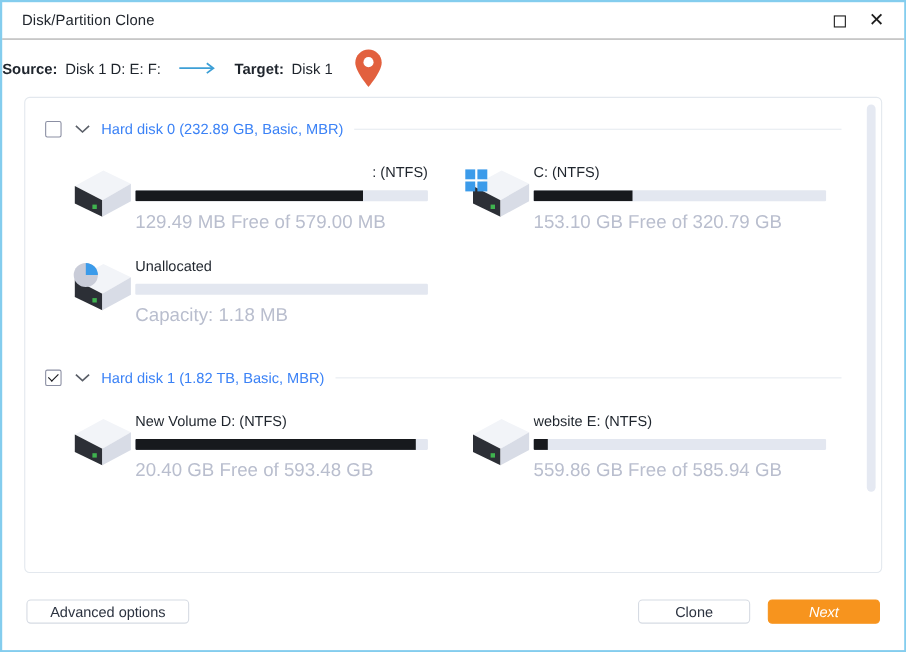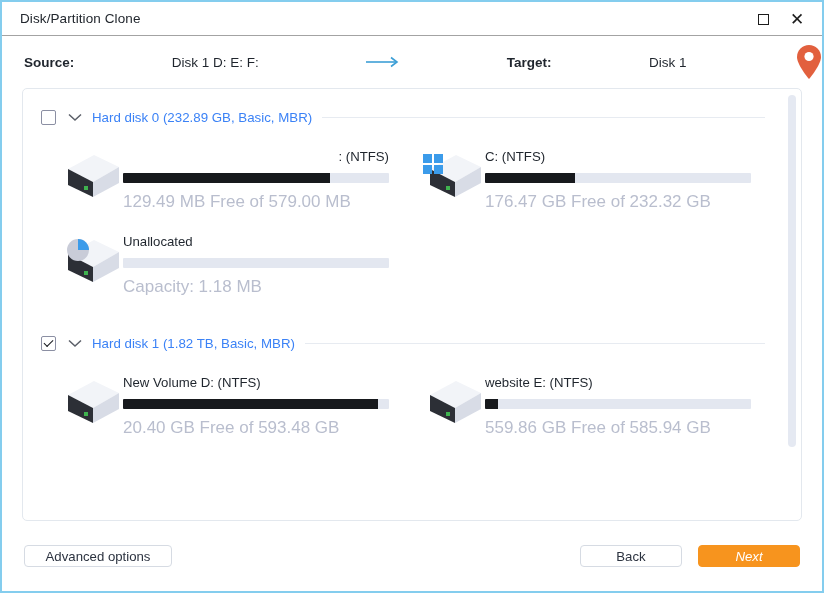"Source:" .st-bar { justify-content: space-between -> none; padding-left: 22px -> none }
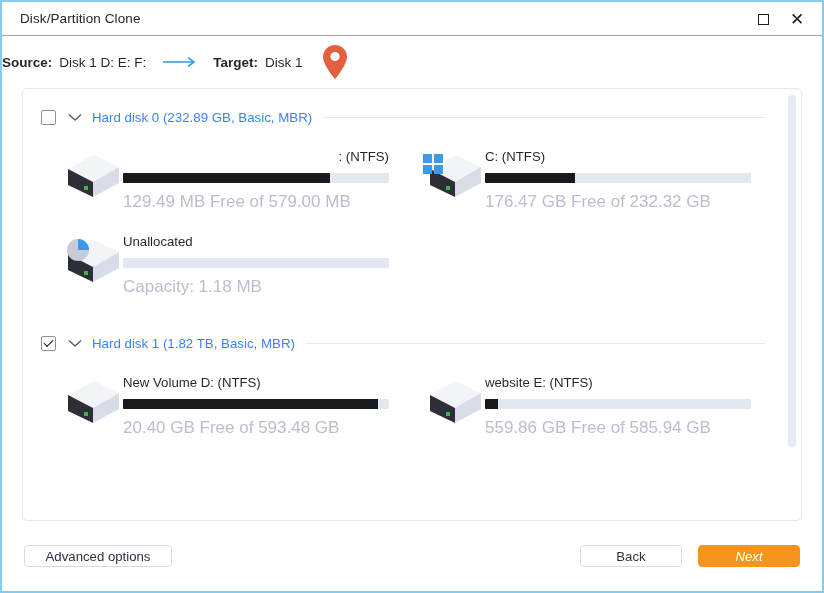"176.47 GB Free of 232.32" div.part-cap { text: 176.47 GB Free of 232.32 -> 153.10 GB Free of 320.79 }
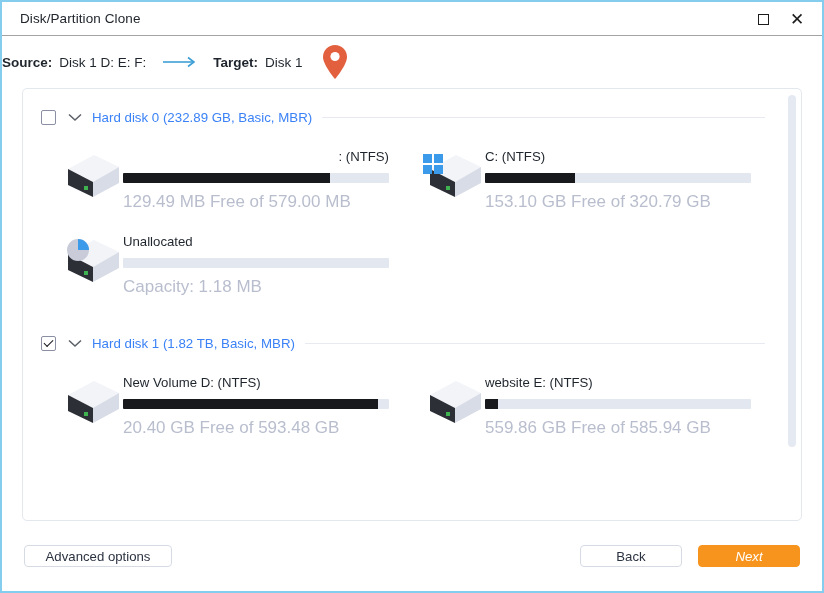"Back" div.btn { text: Back -> Clone }
